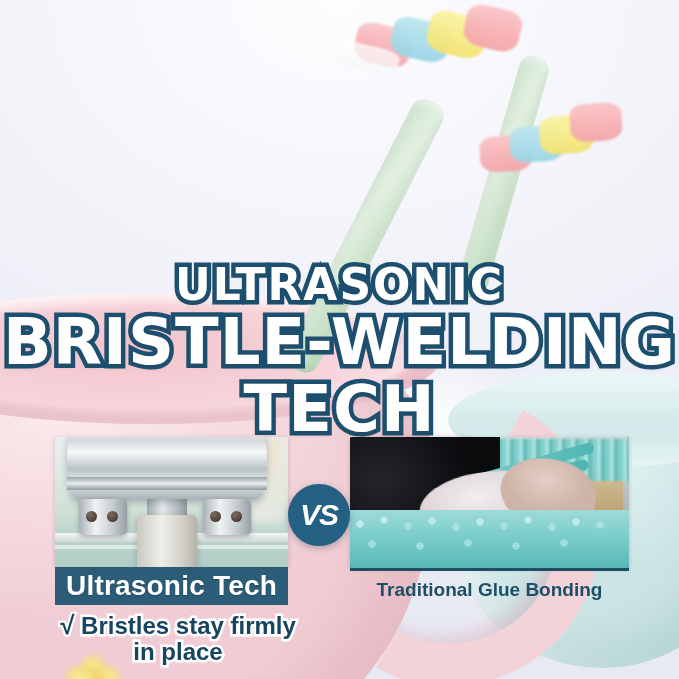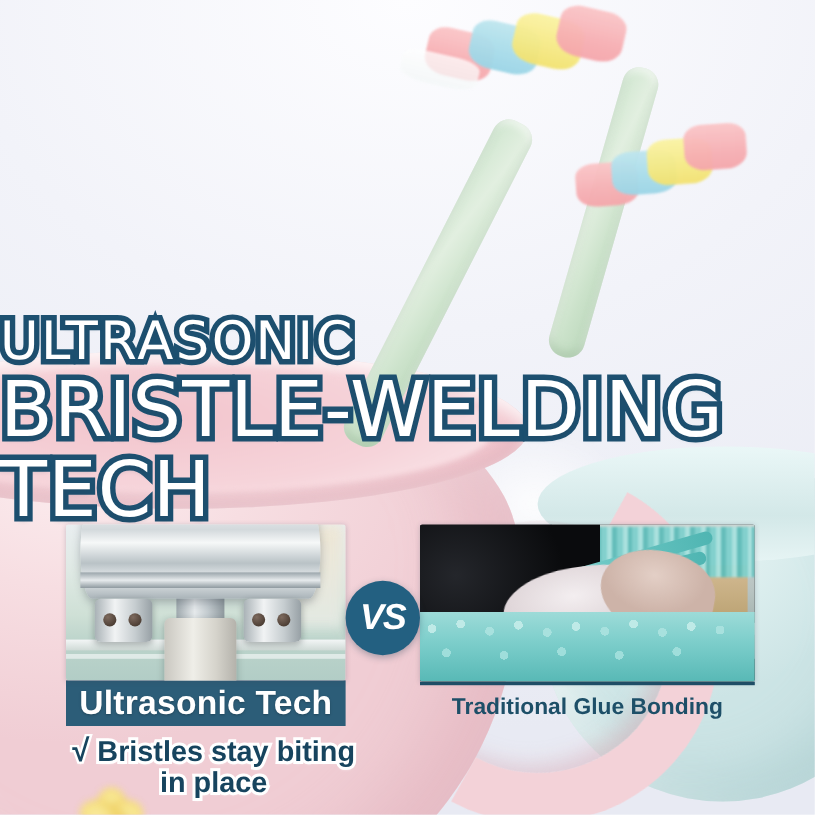"ULTRASONIC" .title { font-weight: 400 -> 700; text-align: left -> center }
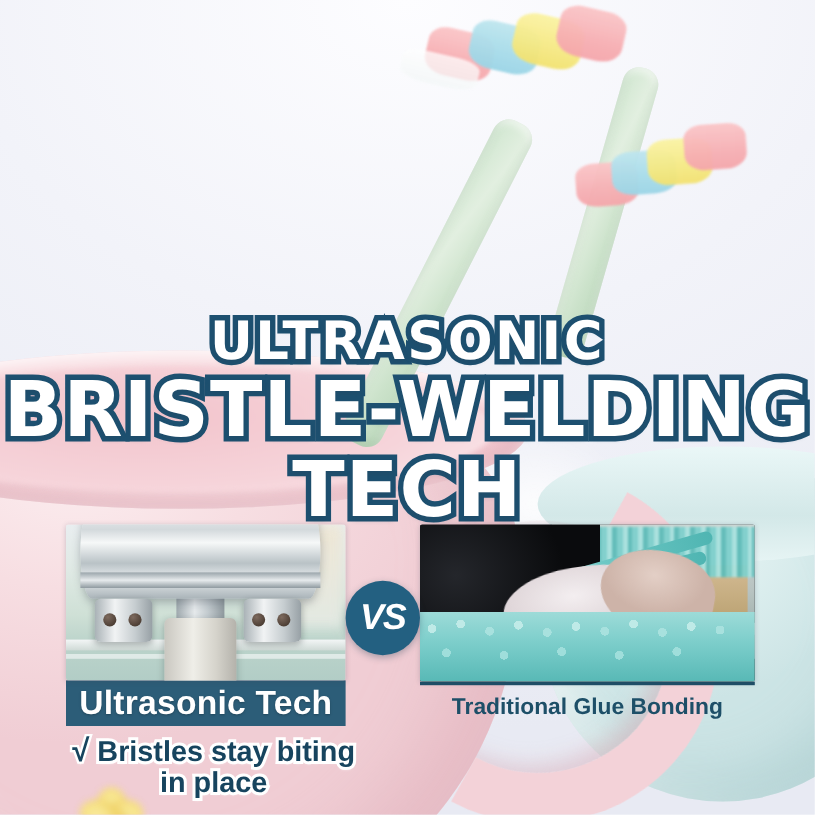"Bristles stay biting" span { text: biting -> firmly }
